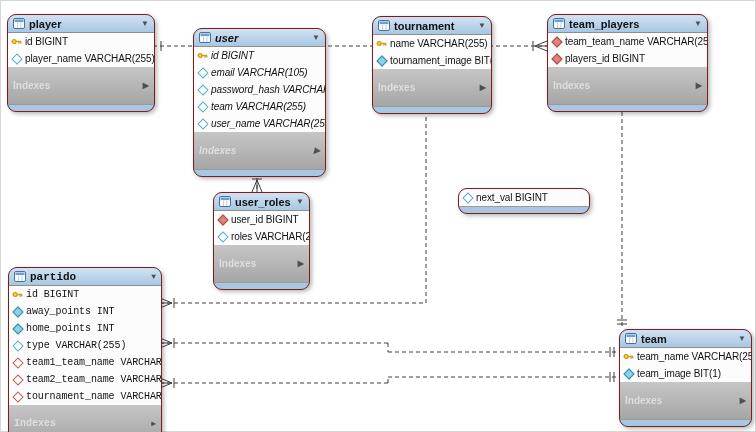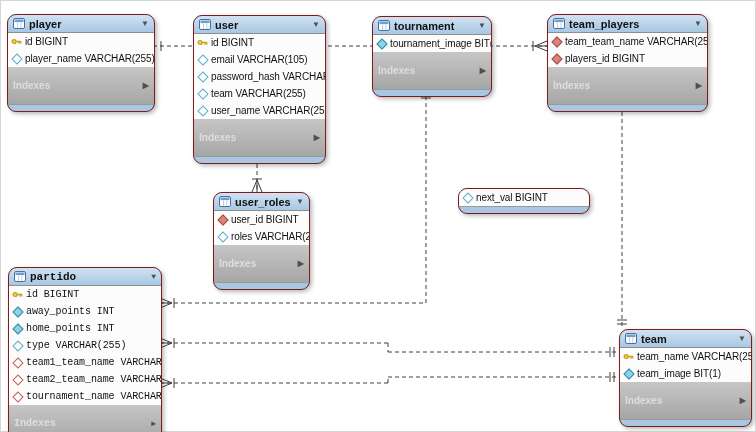"user" div.card { font-style: none -> italic; top: 15px -> 28px }
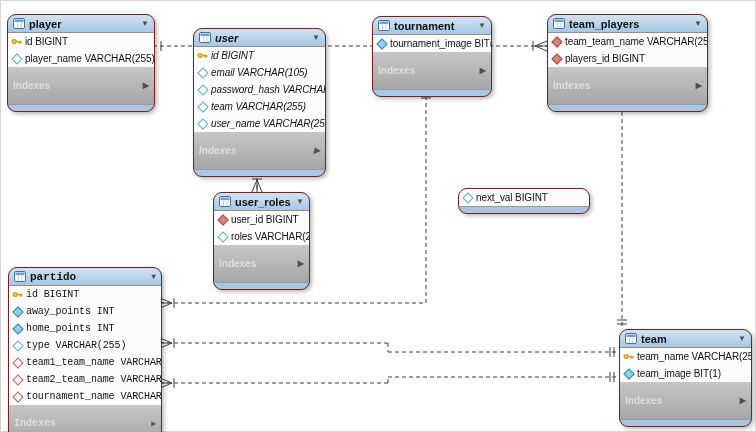"name VARCHAR(255)" div.row { html: none -> <div> <span><svg> <g> <circle></circle> <path></path> </g> </svg></span> <span>name VARCHAR(255)</span> </div> }
